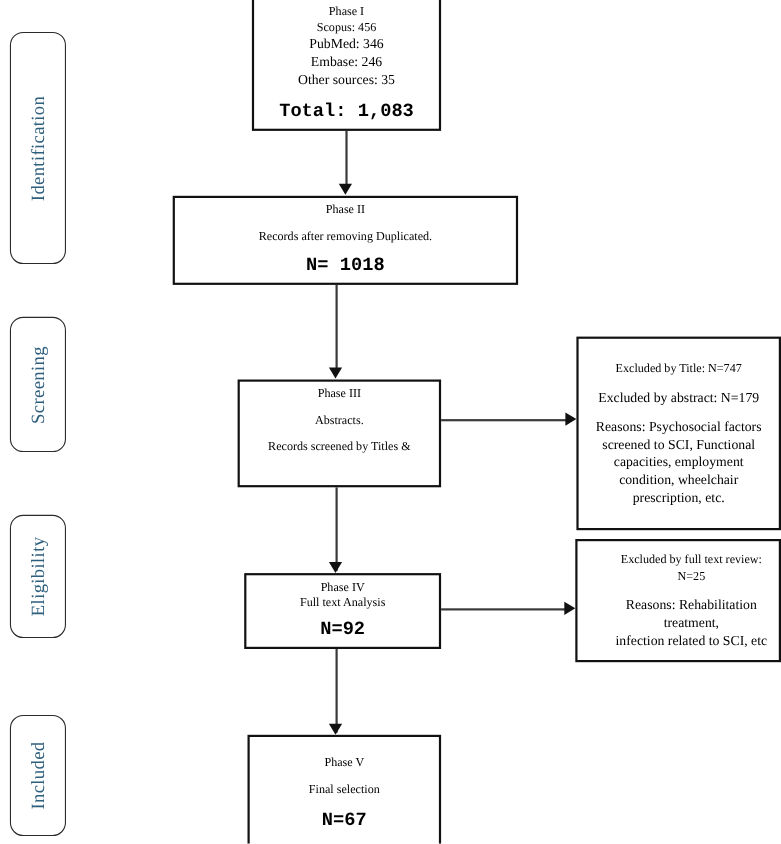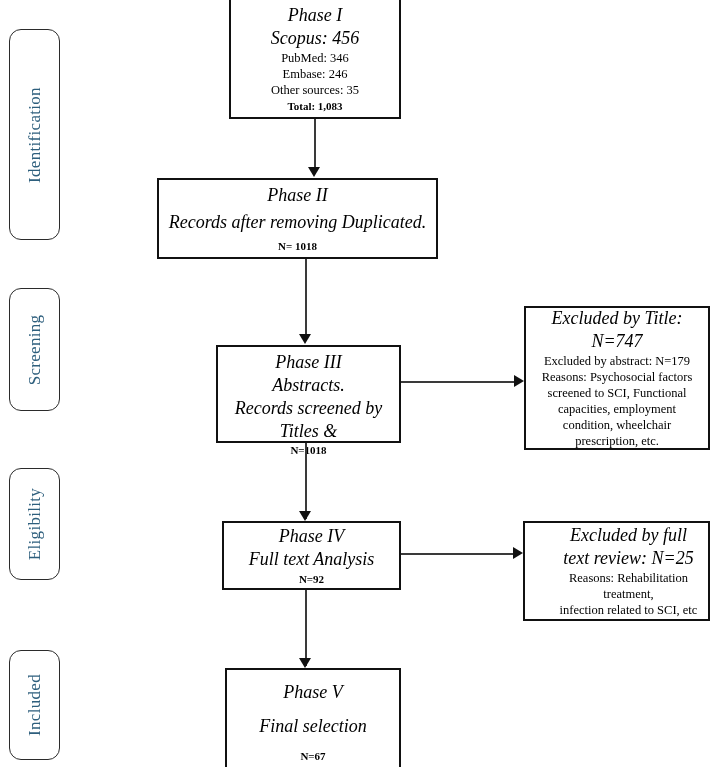"Phase I" .ital { font-size: 18px -> 11px; font-style: italic -> none }
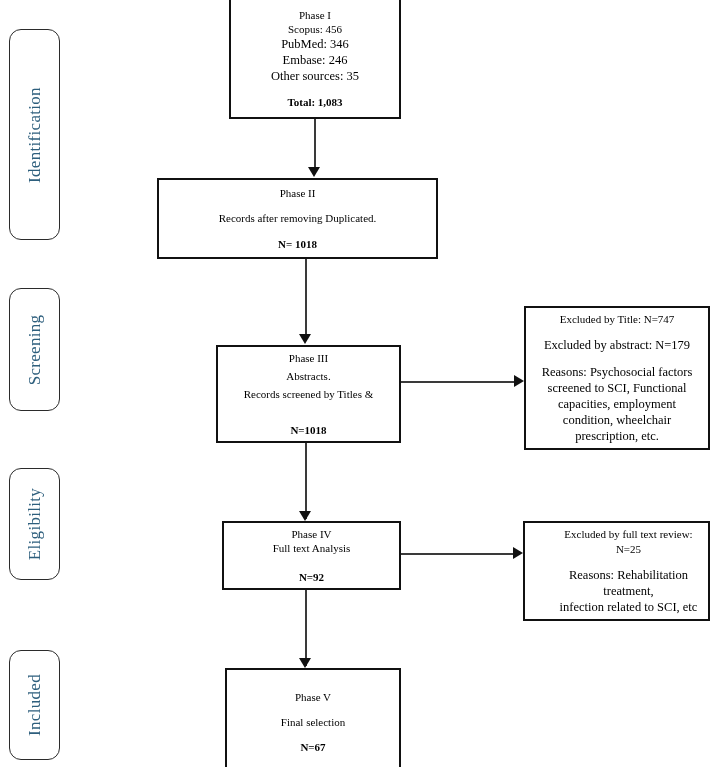"Total: 1,083" .bold { font-family: none -> Liberation Mono, monospace; font-size: 11px -> 17px }
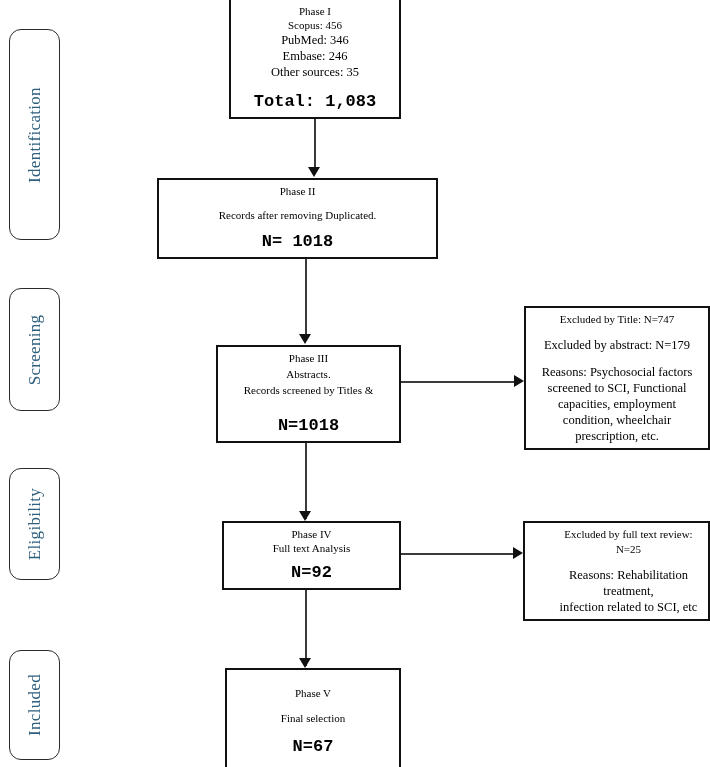"Phase II" div.box { width: 281px -> 314px }
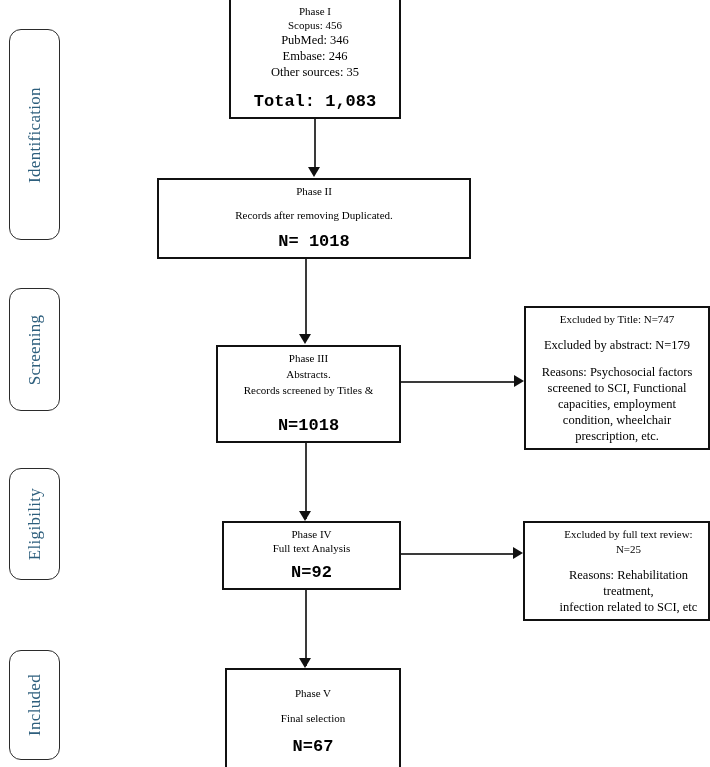"Excluded by Title: N=747" div.box { height: 144px -> 176px }
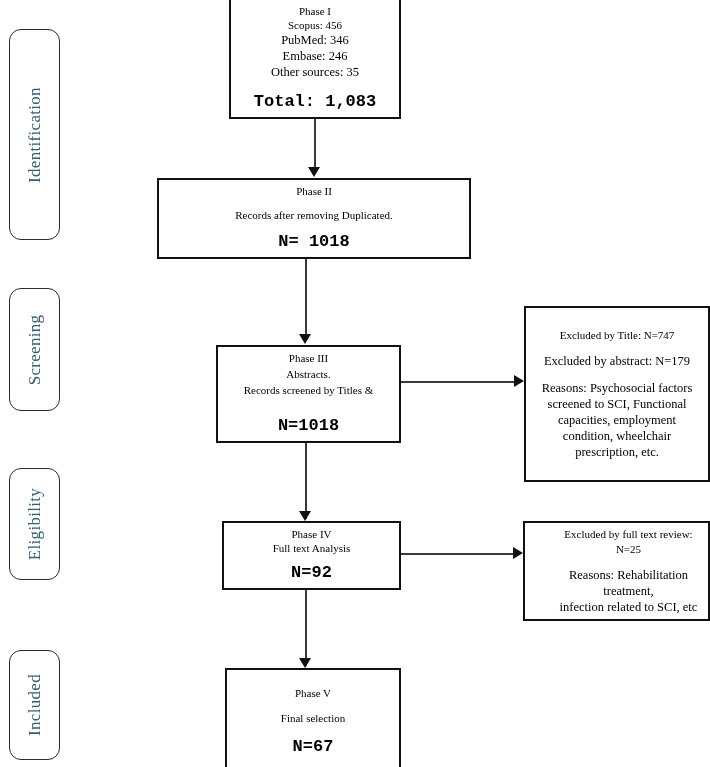"N=1018" span.line { html: <span>N=1018</span> -> none }
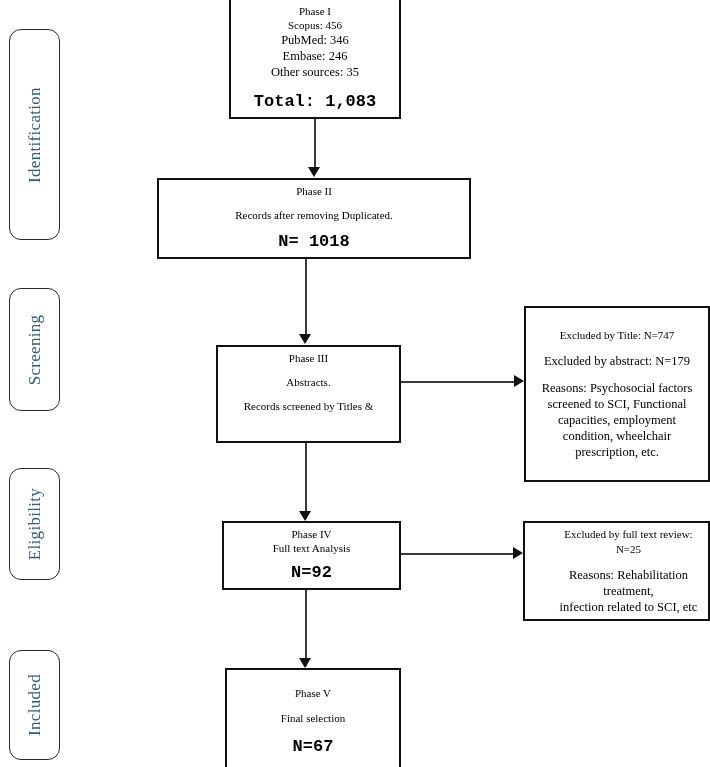"Excluded by full text review:" div.box { height: 100px -> 112px; top: 521px -> 490px }
